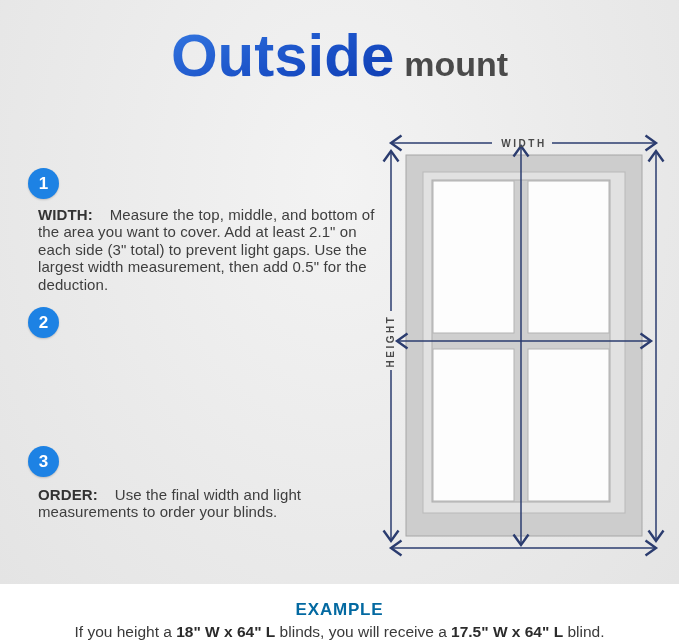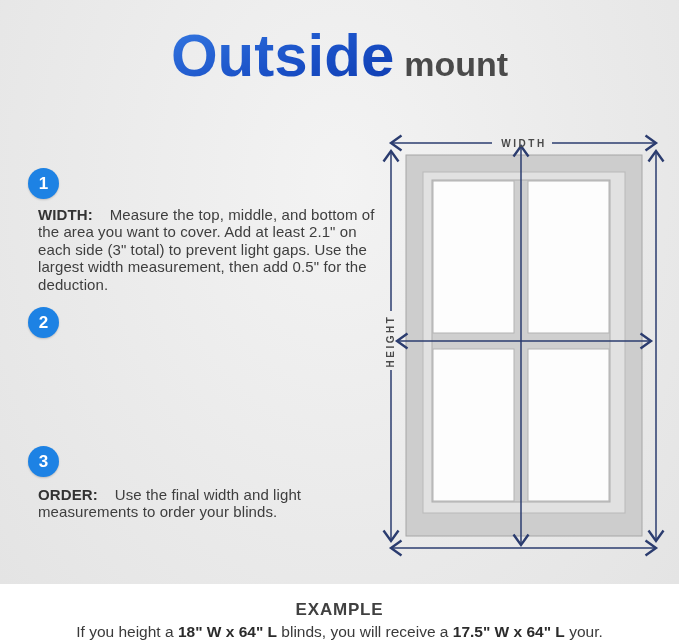"EXAMPLE" .example-heading { color: #404040 -> #0369a1 }
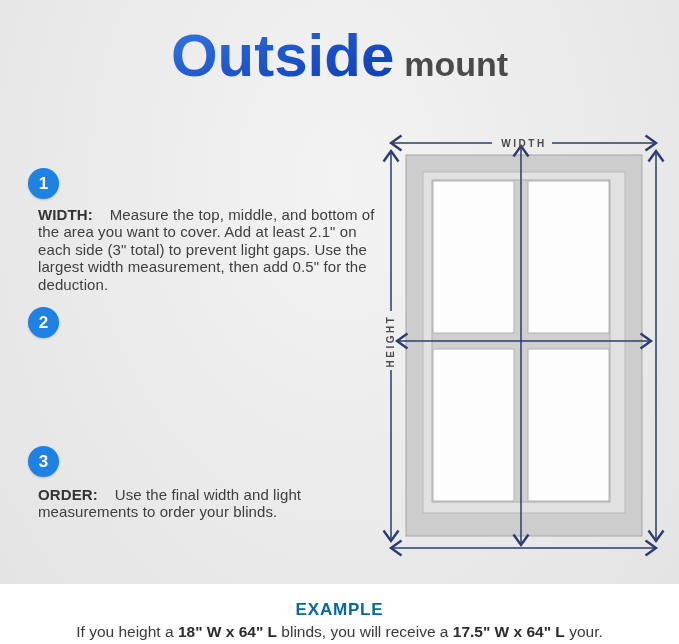"your." span { text: your -> blind }
